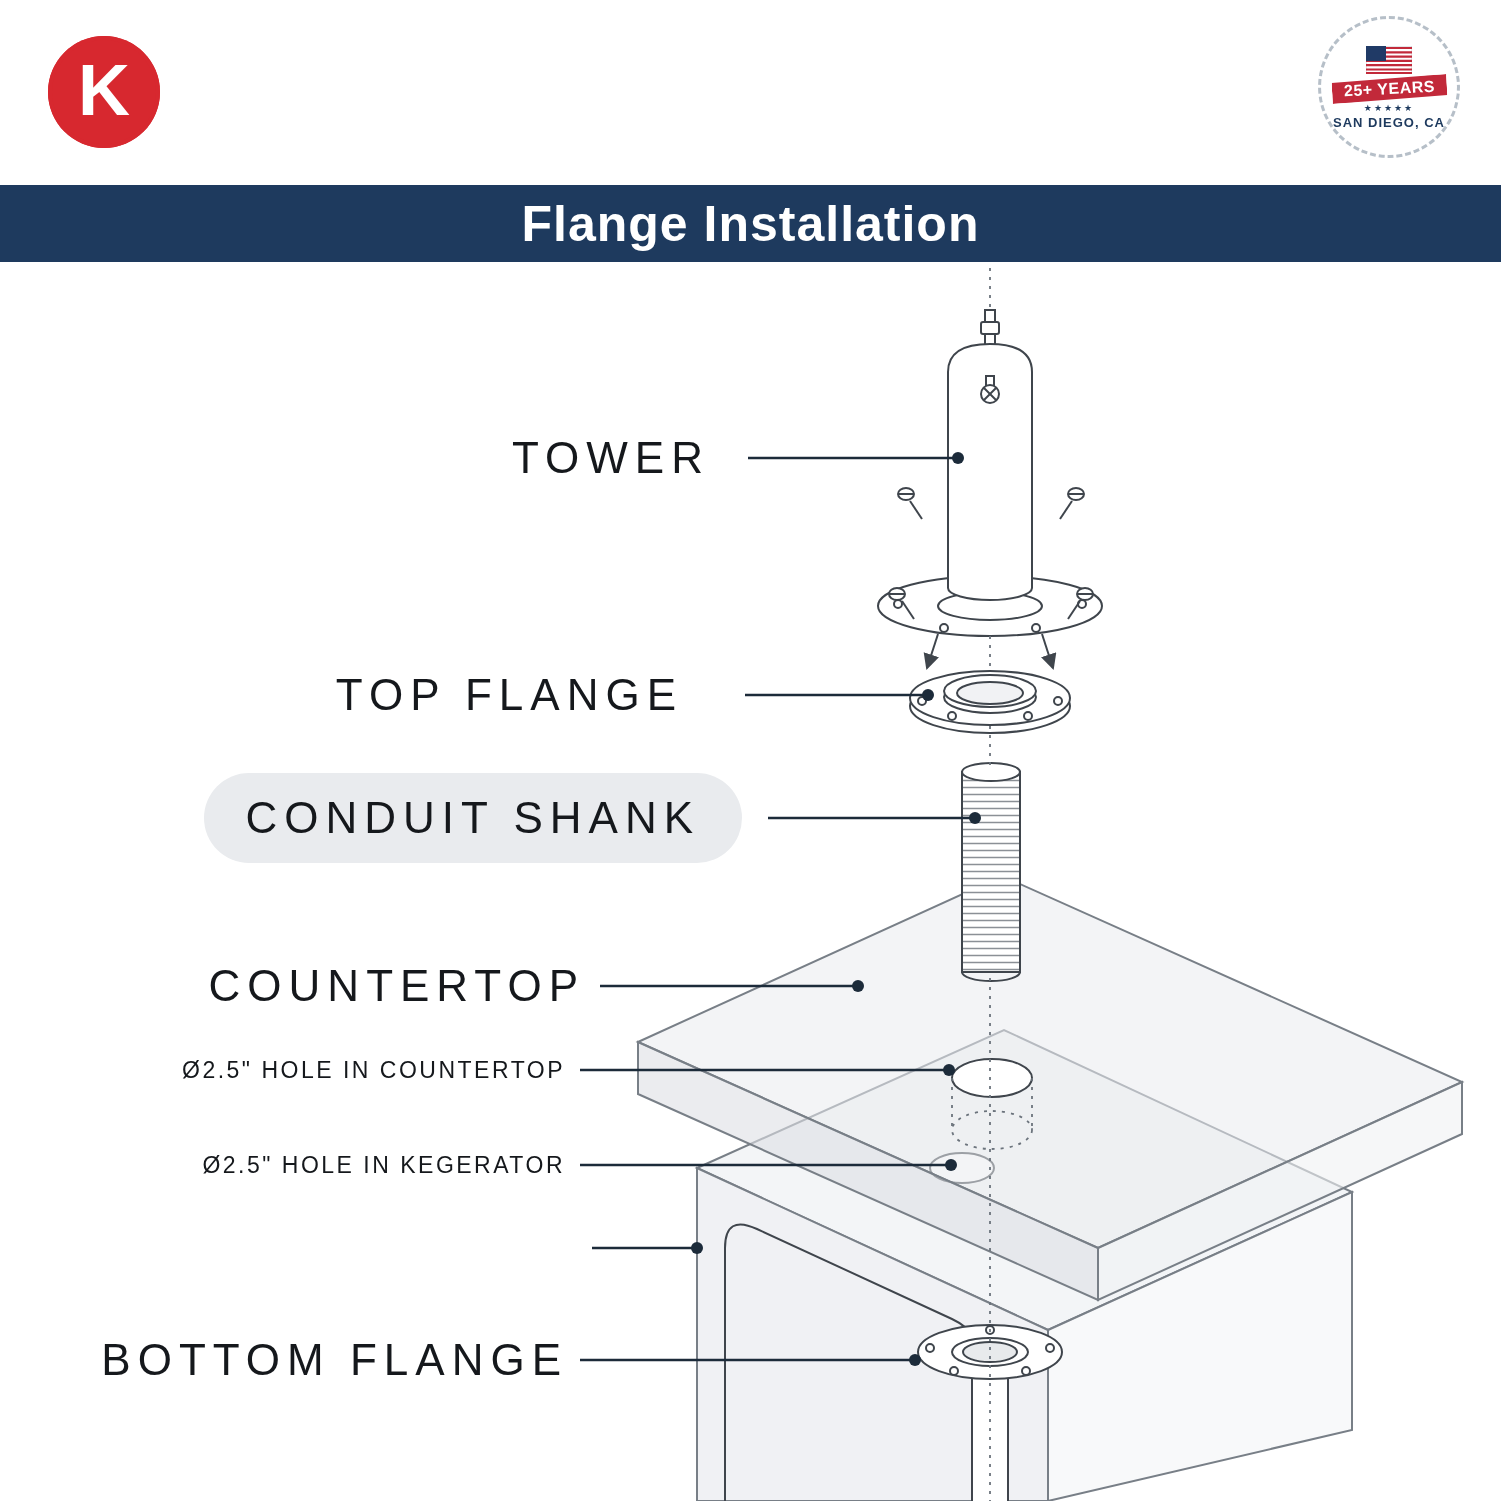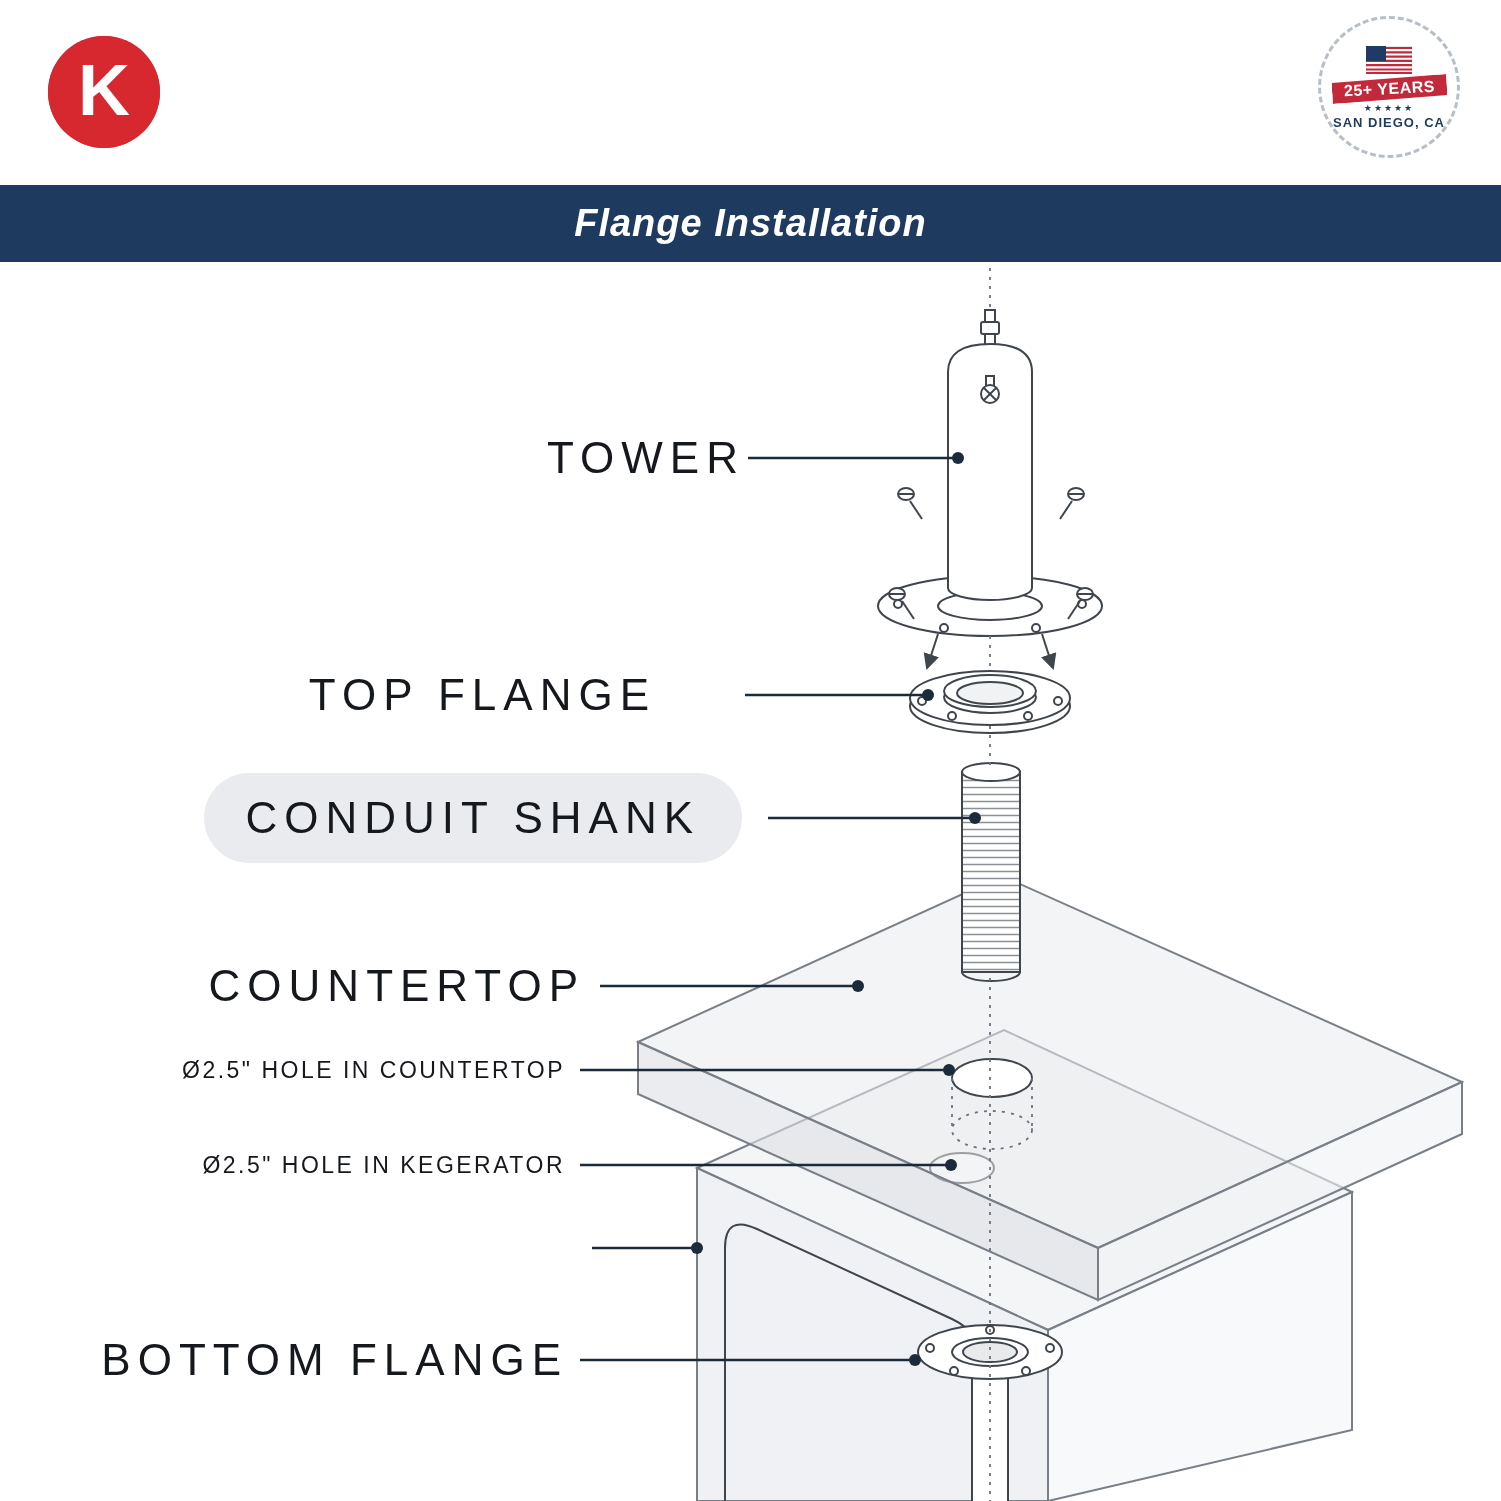"Flange Installation" .banner-title { font-size: 38px -> 50px; font-style: italic -> none }
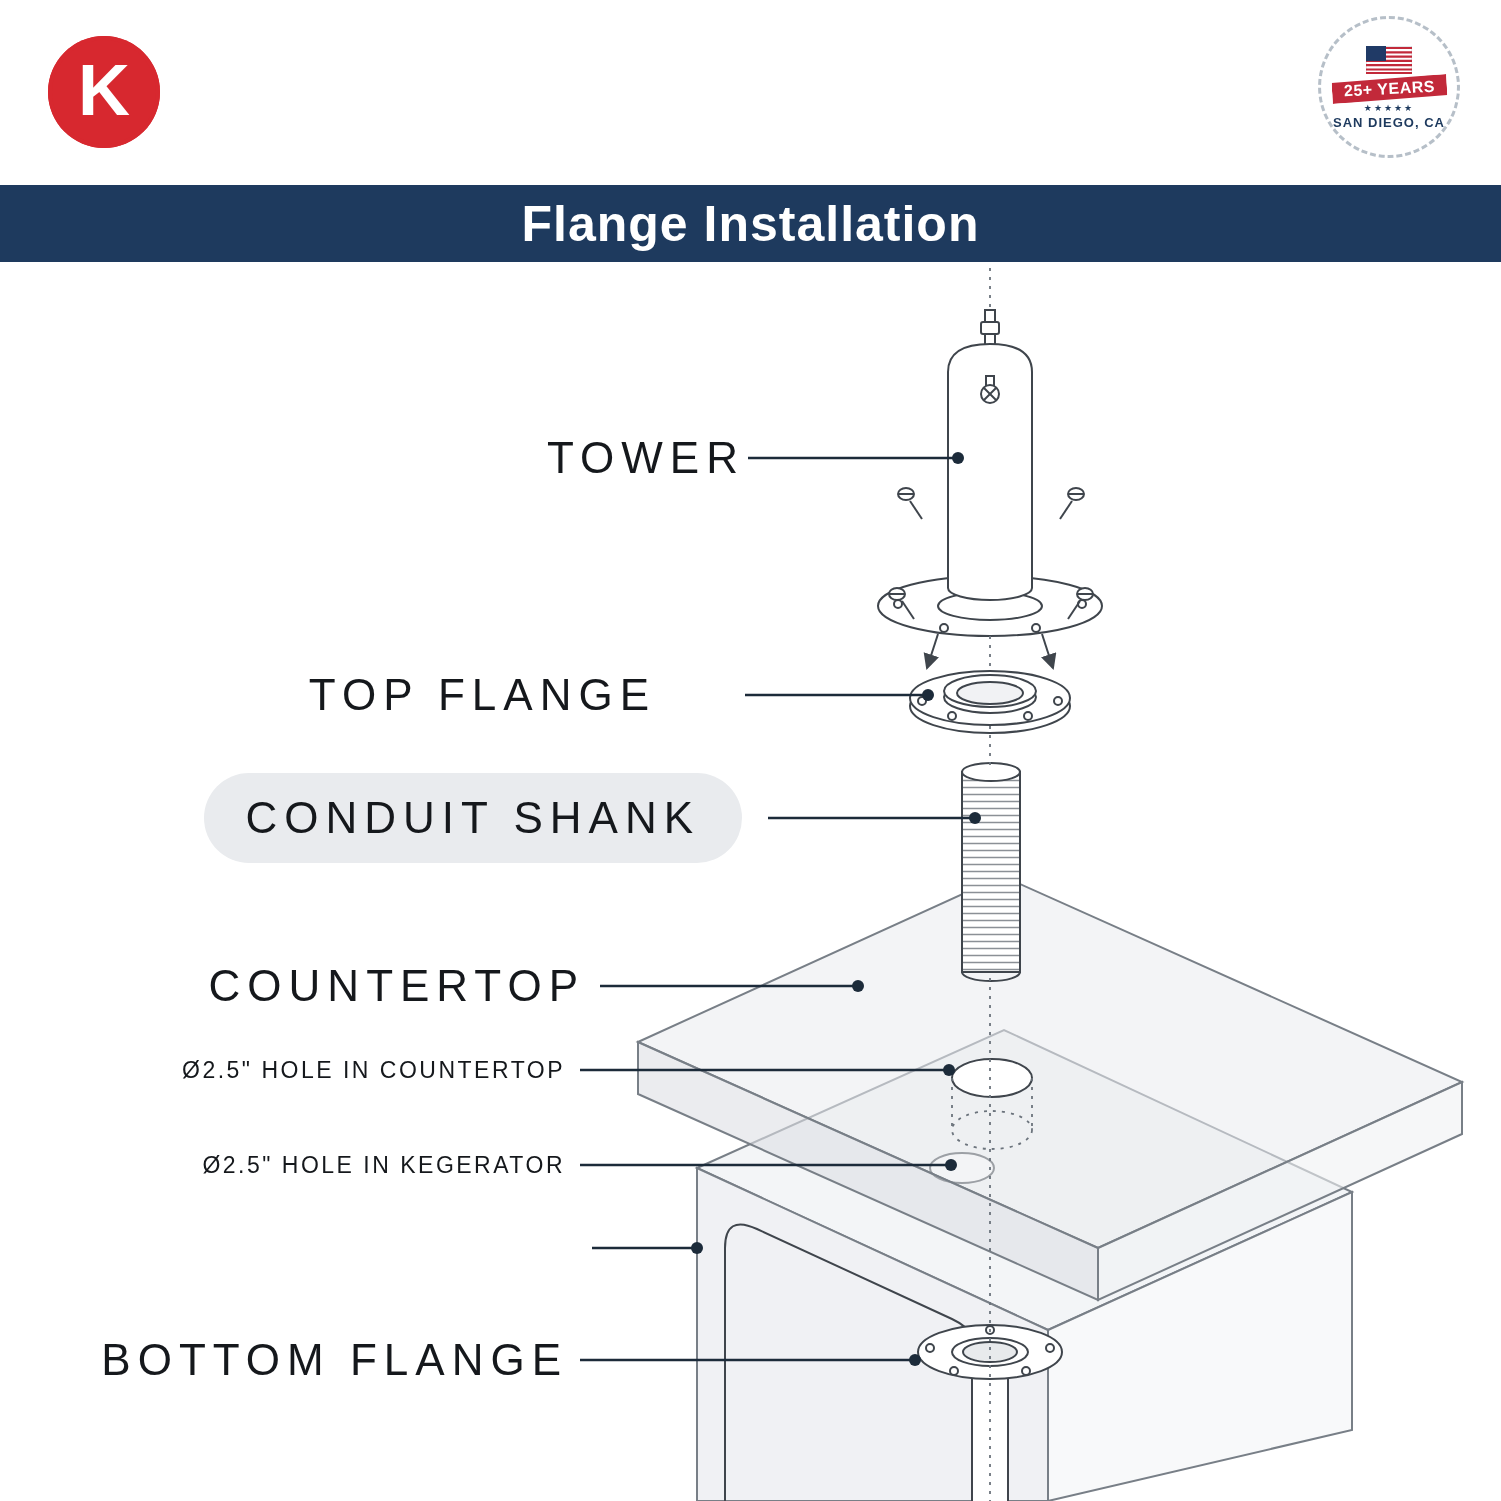"TOWER" div.diagram-label { right: 756px -> 791px }
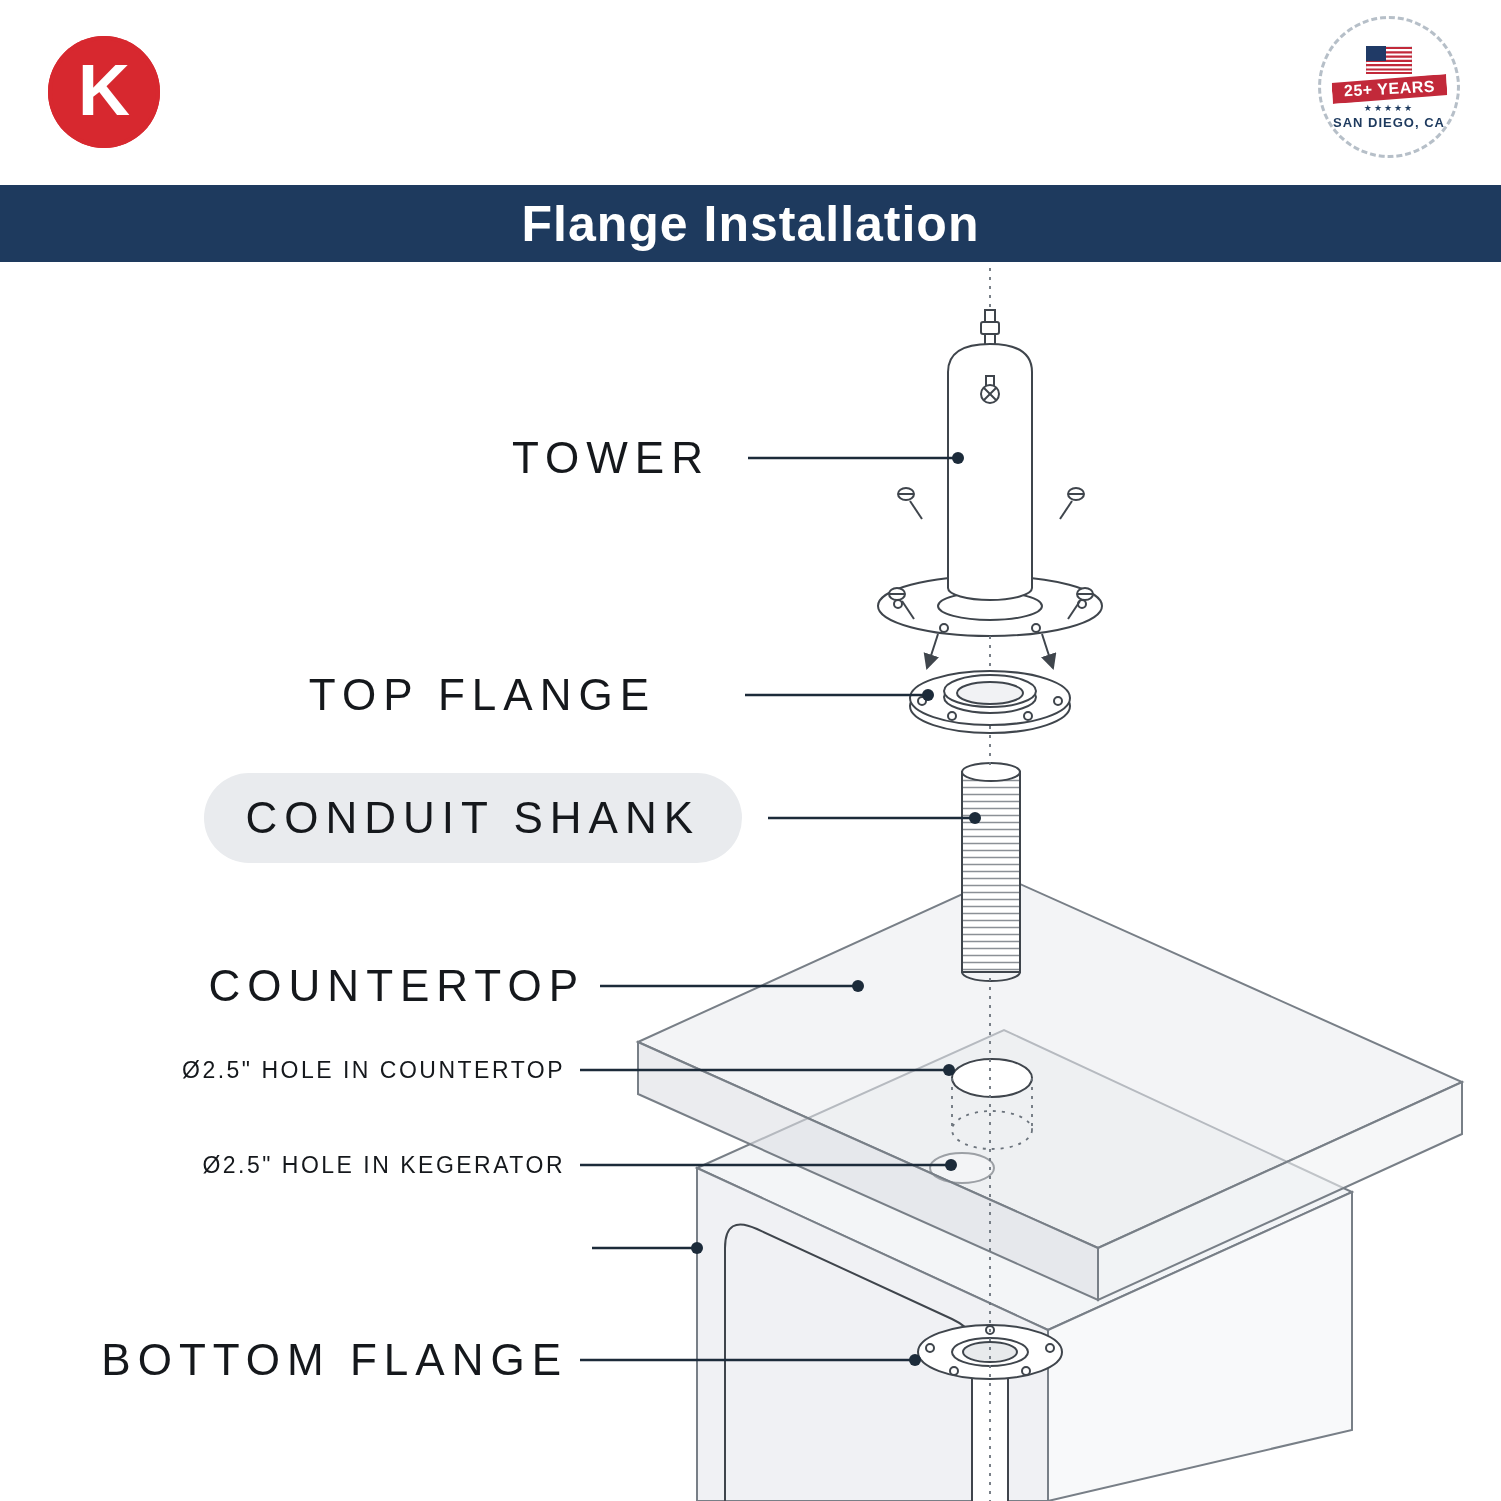"TOP FLANGE" div.diagram-label { right: 845px -> 818px }
